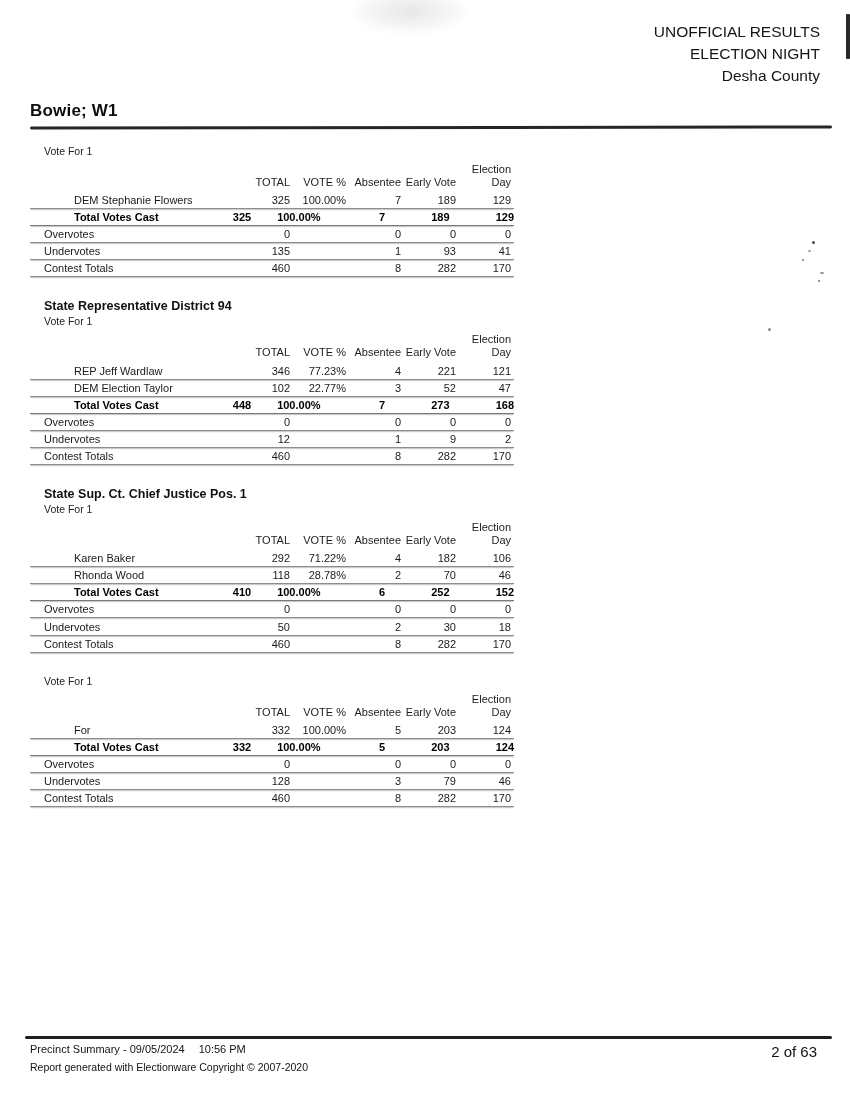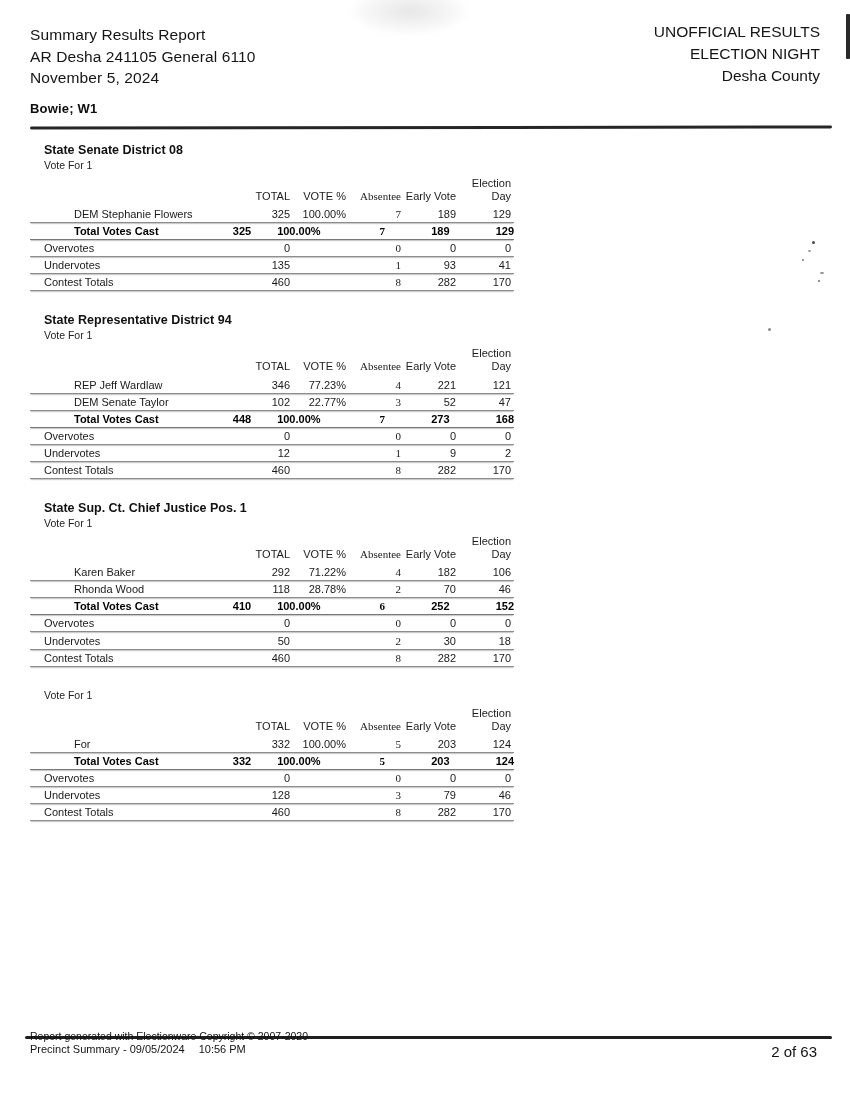"Summary Results Report" div.hdr-left { html: <div> <div>Summary Results Report</div> <div>AR Desha 241105 General 6110</div> <div>November 5, 2024</div> </div> -> none }
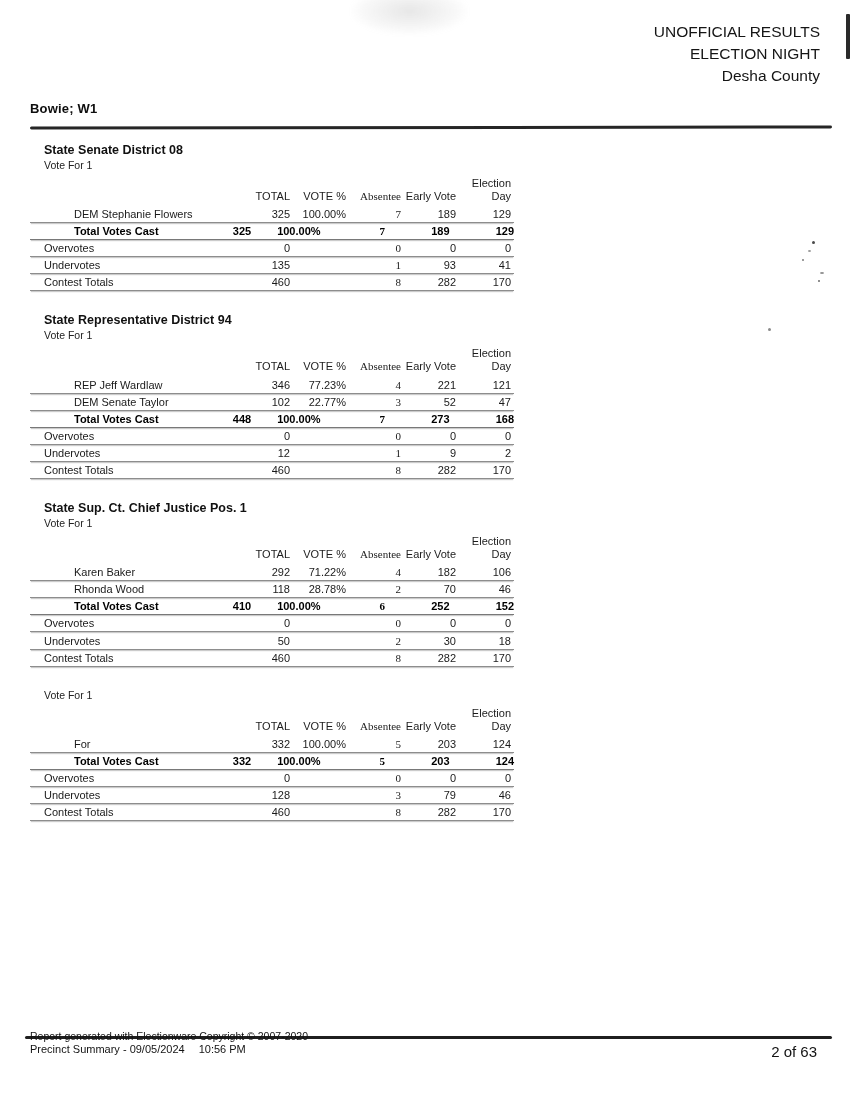"Bowie; W1" .precinct { font-size: 13px -> 17px }
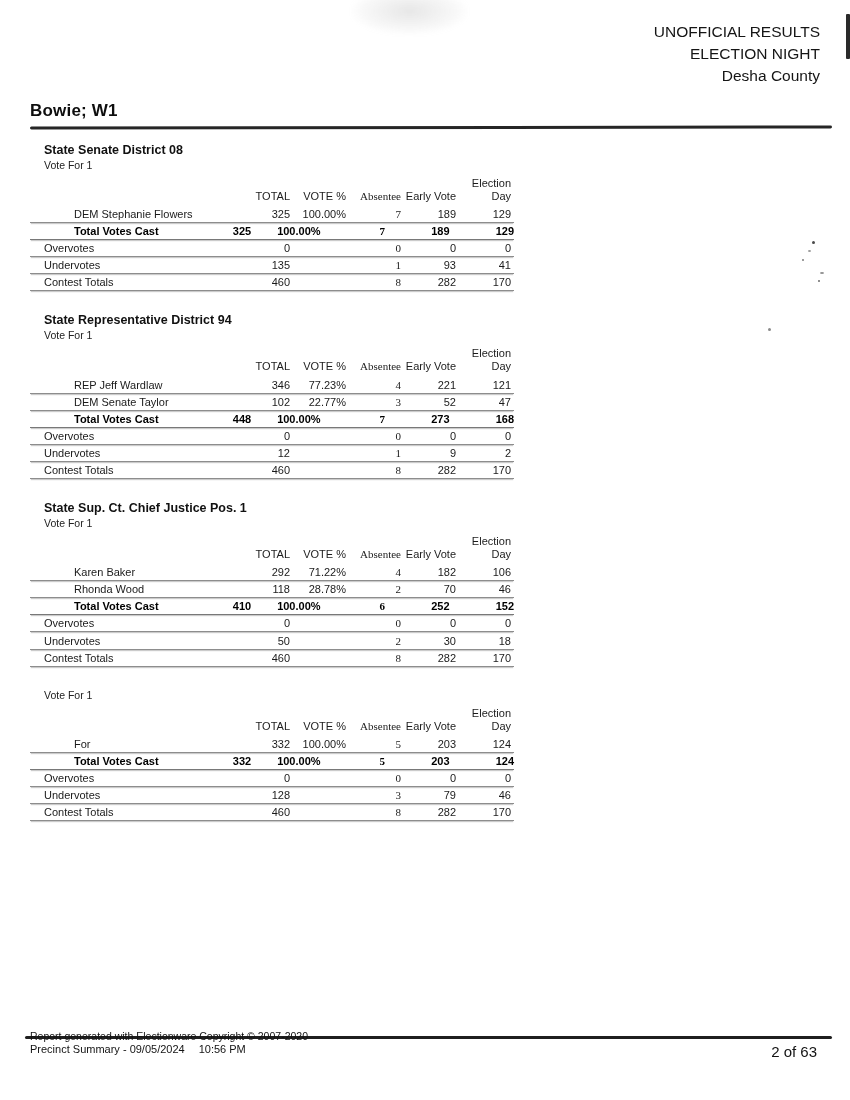"State Senate District 08" div.contest-title { html: <div>State Senate District 08</div> -> none }
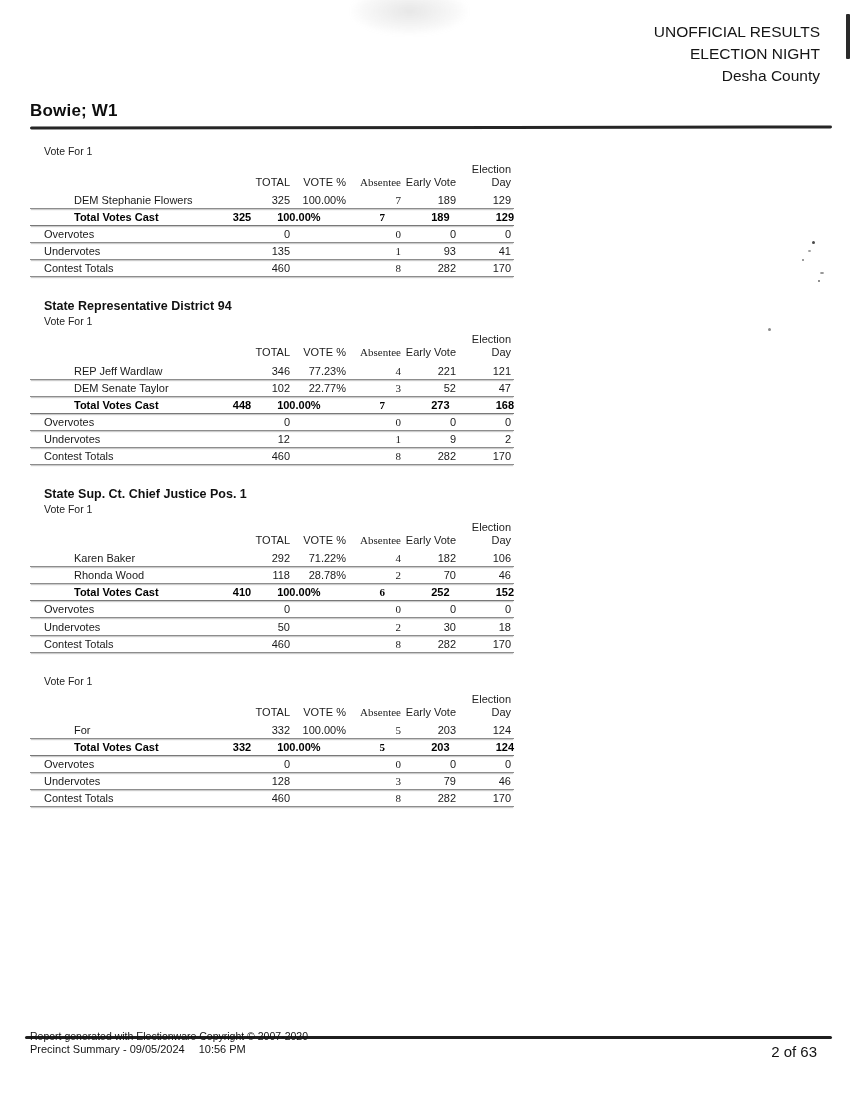"Absentee" .c2 { font-family: Liberation Serif, serif -> none }
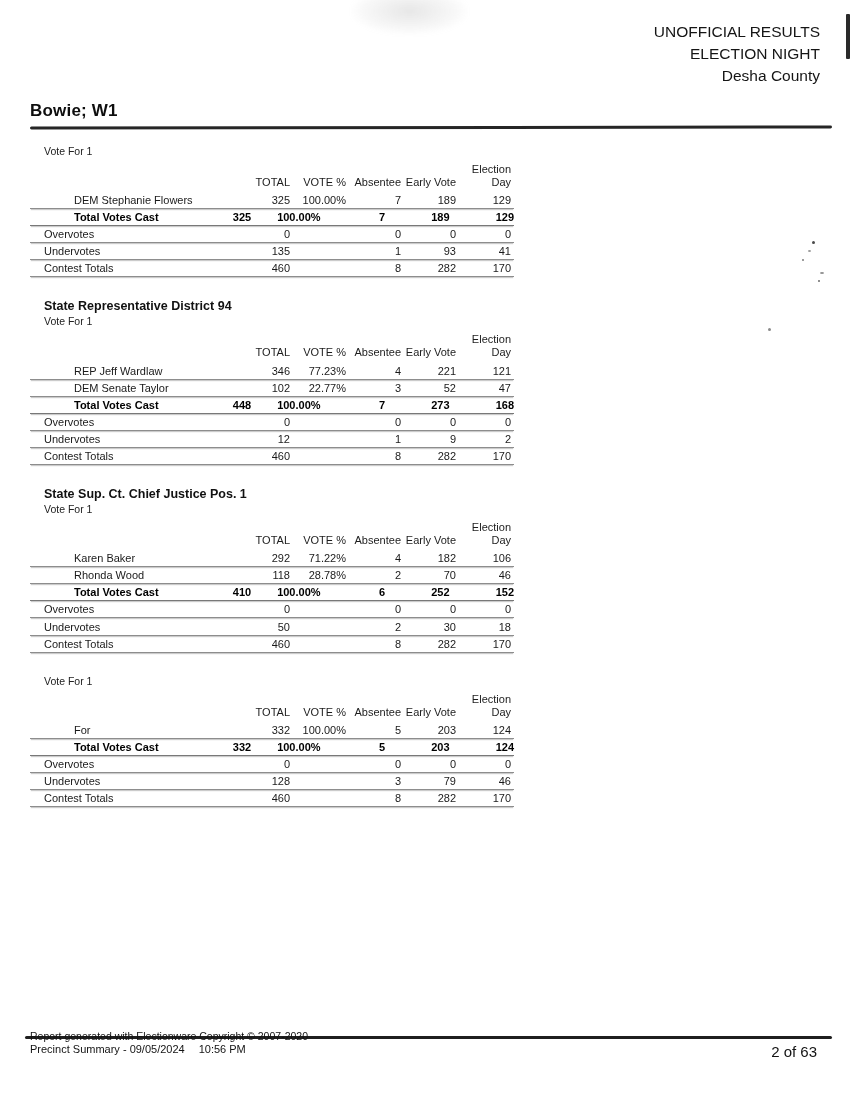"DEM Senate Taylor" span.cell { text: Senate -> Election }
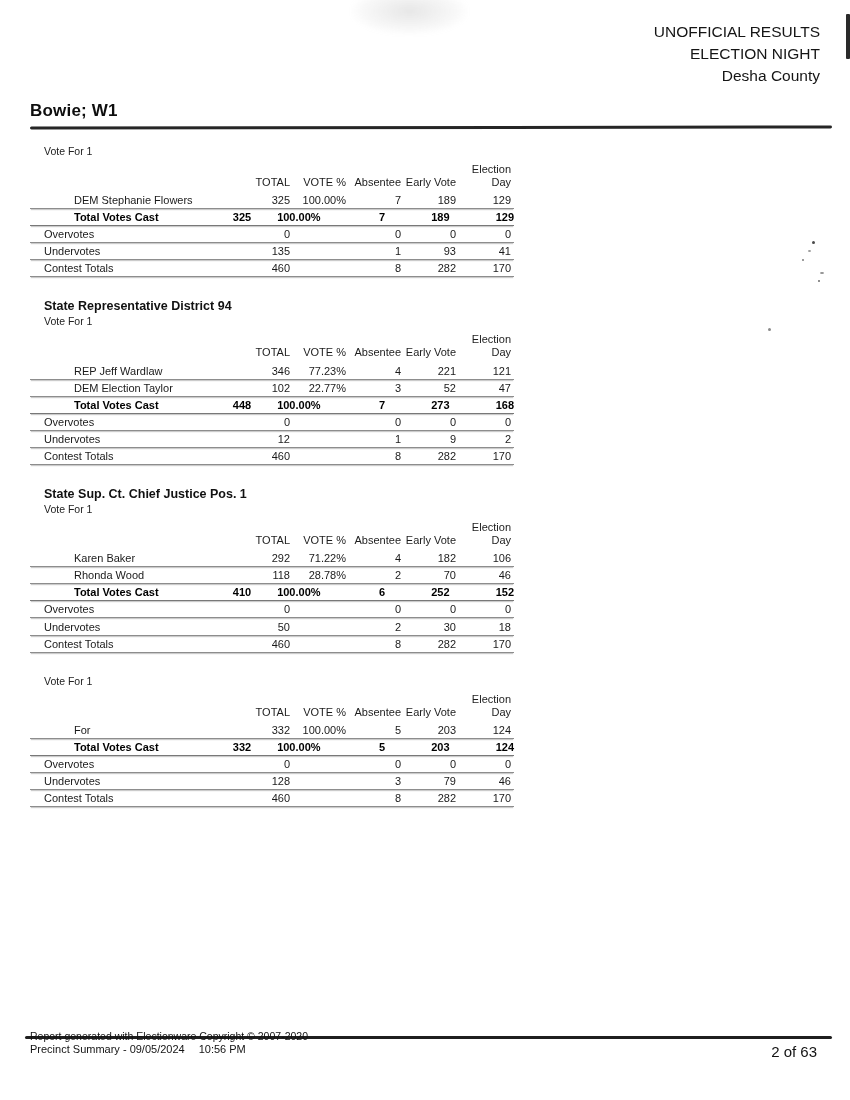"Report generated with Electionware" .copyright { top: 1030px -> 1061px }
